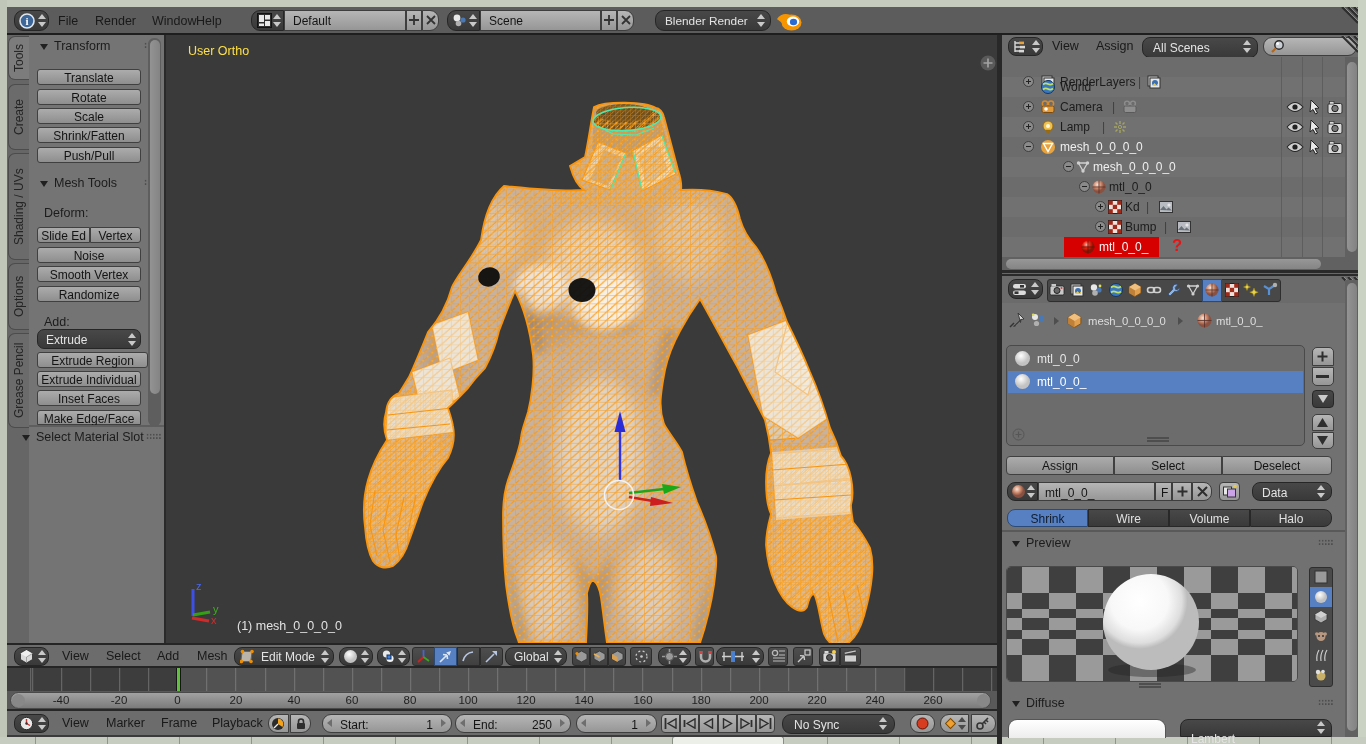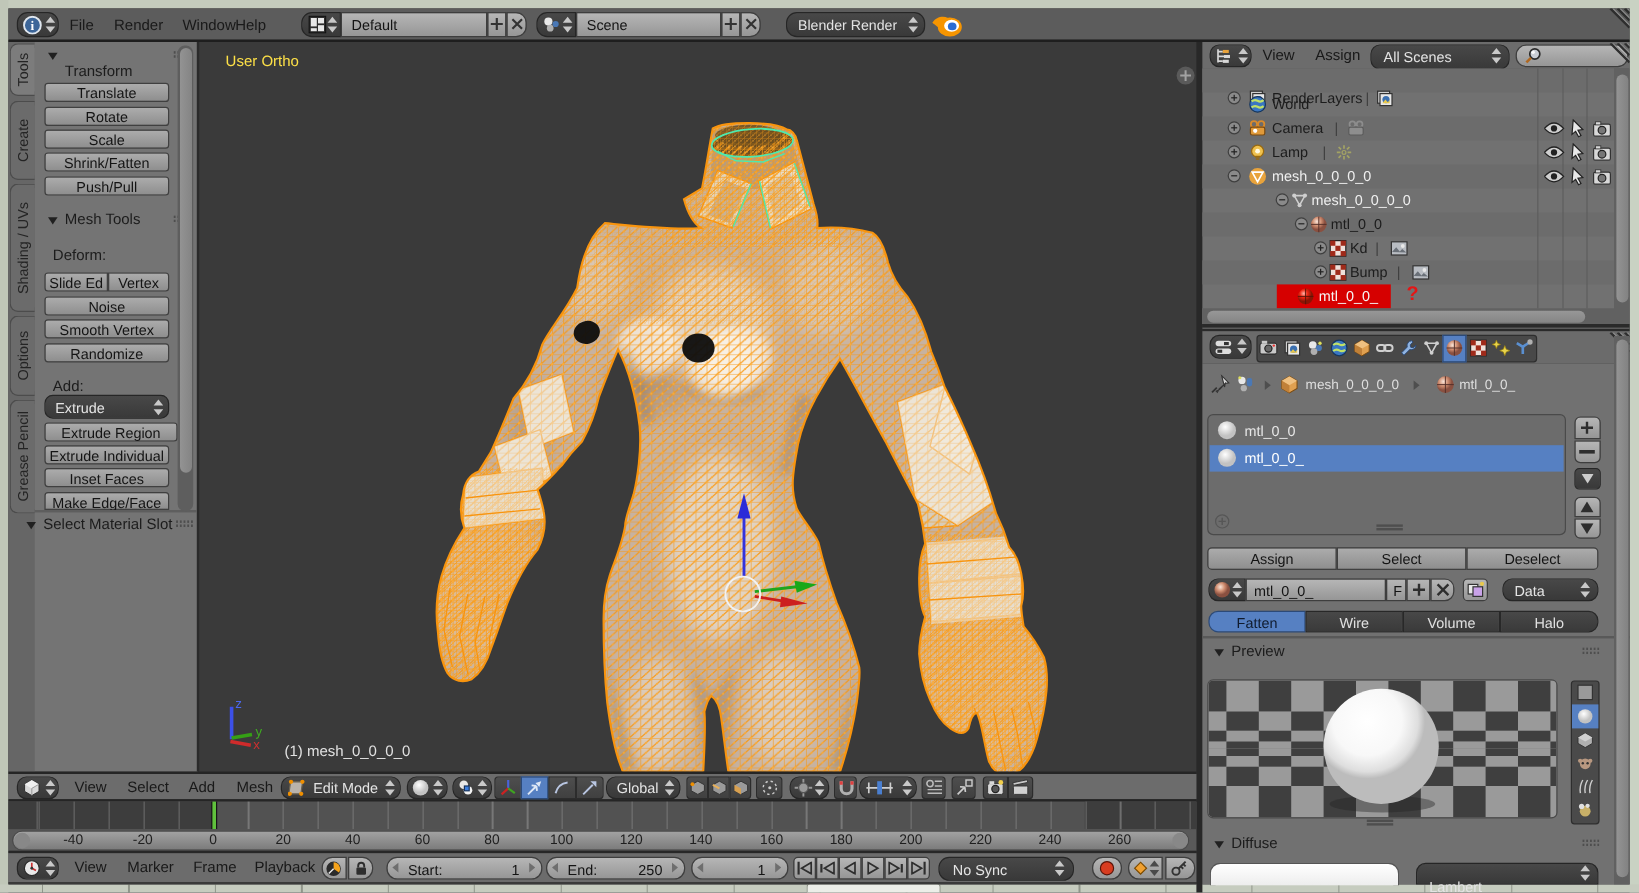"Transform" div.htx { top: 52px -> 39px }
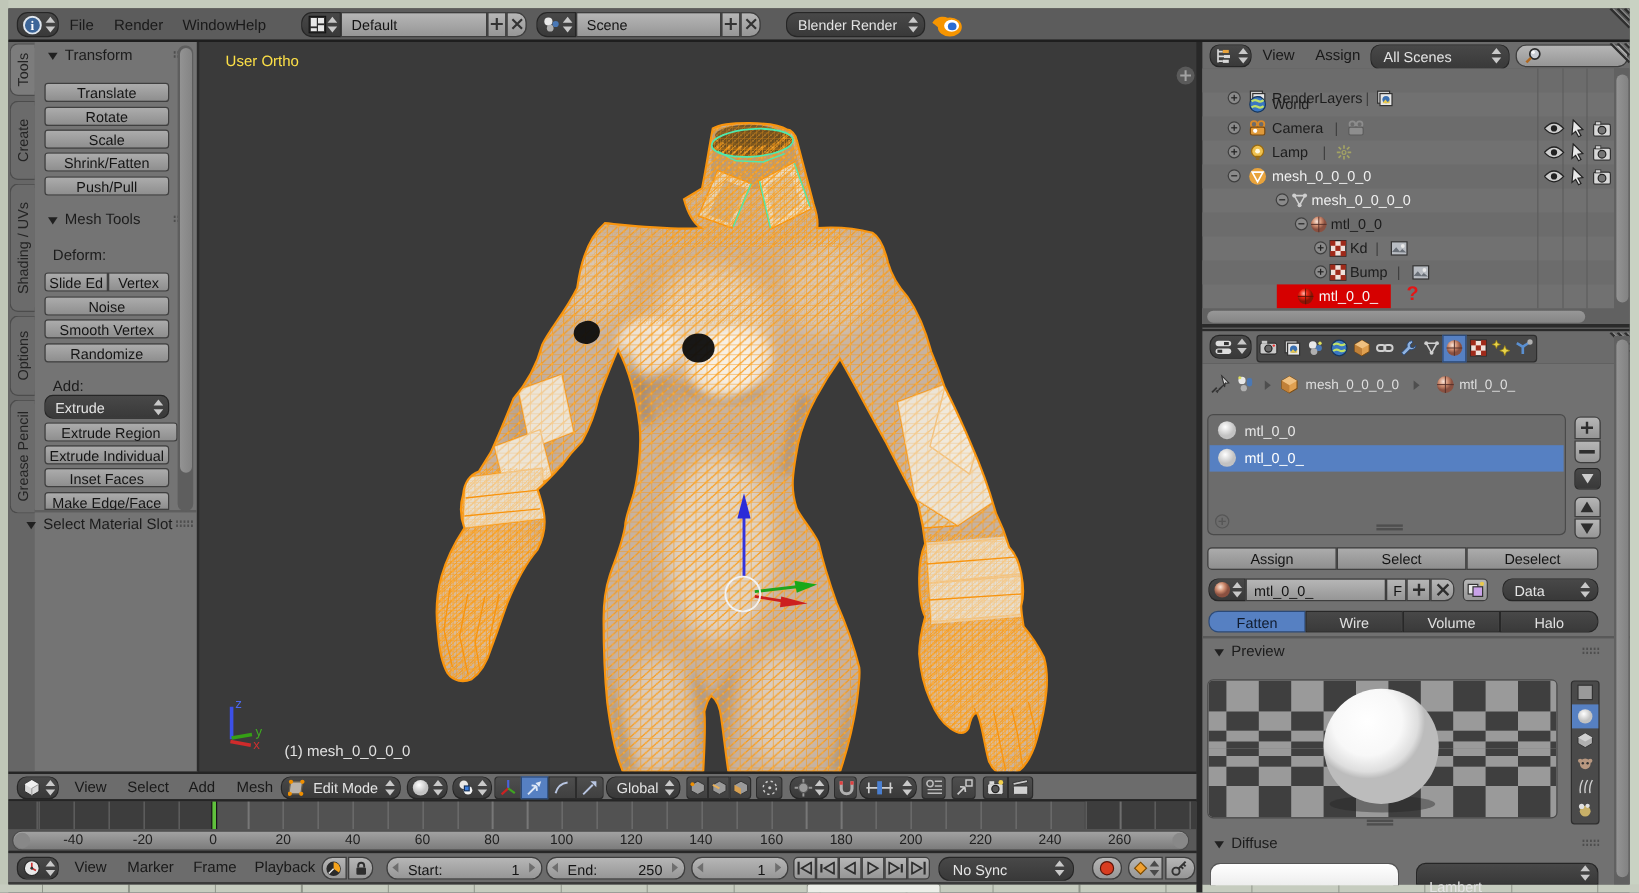"Fatten" span.bl { text: Fatten -> Shrink }
